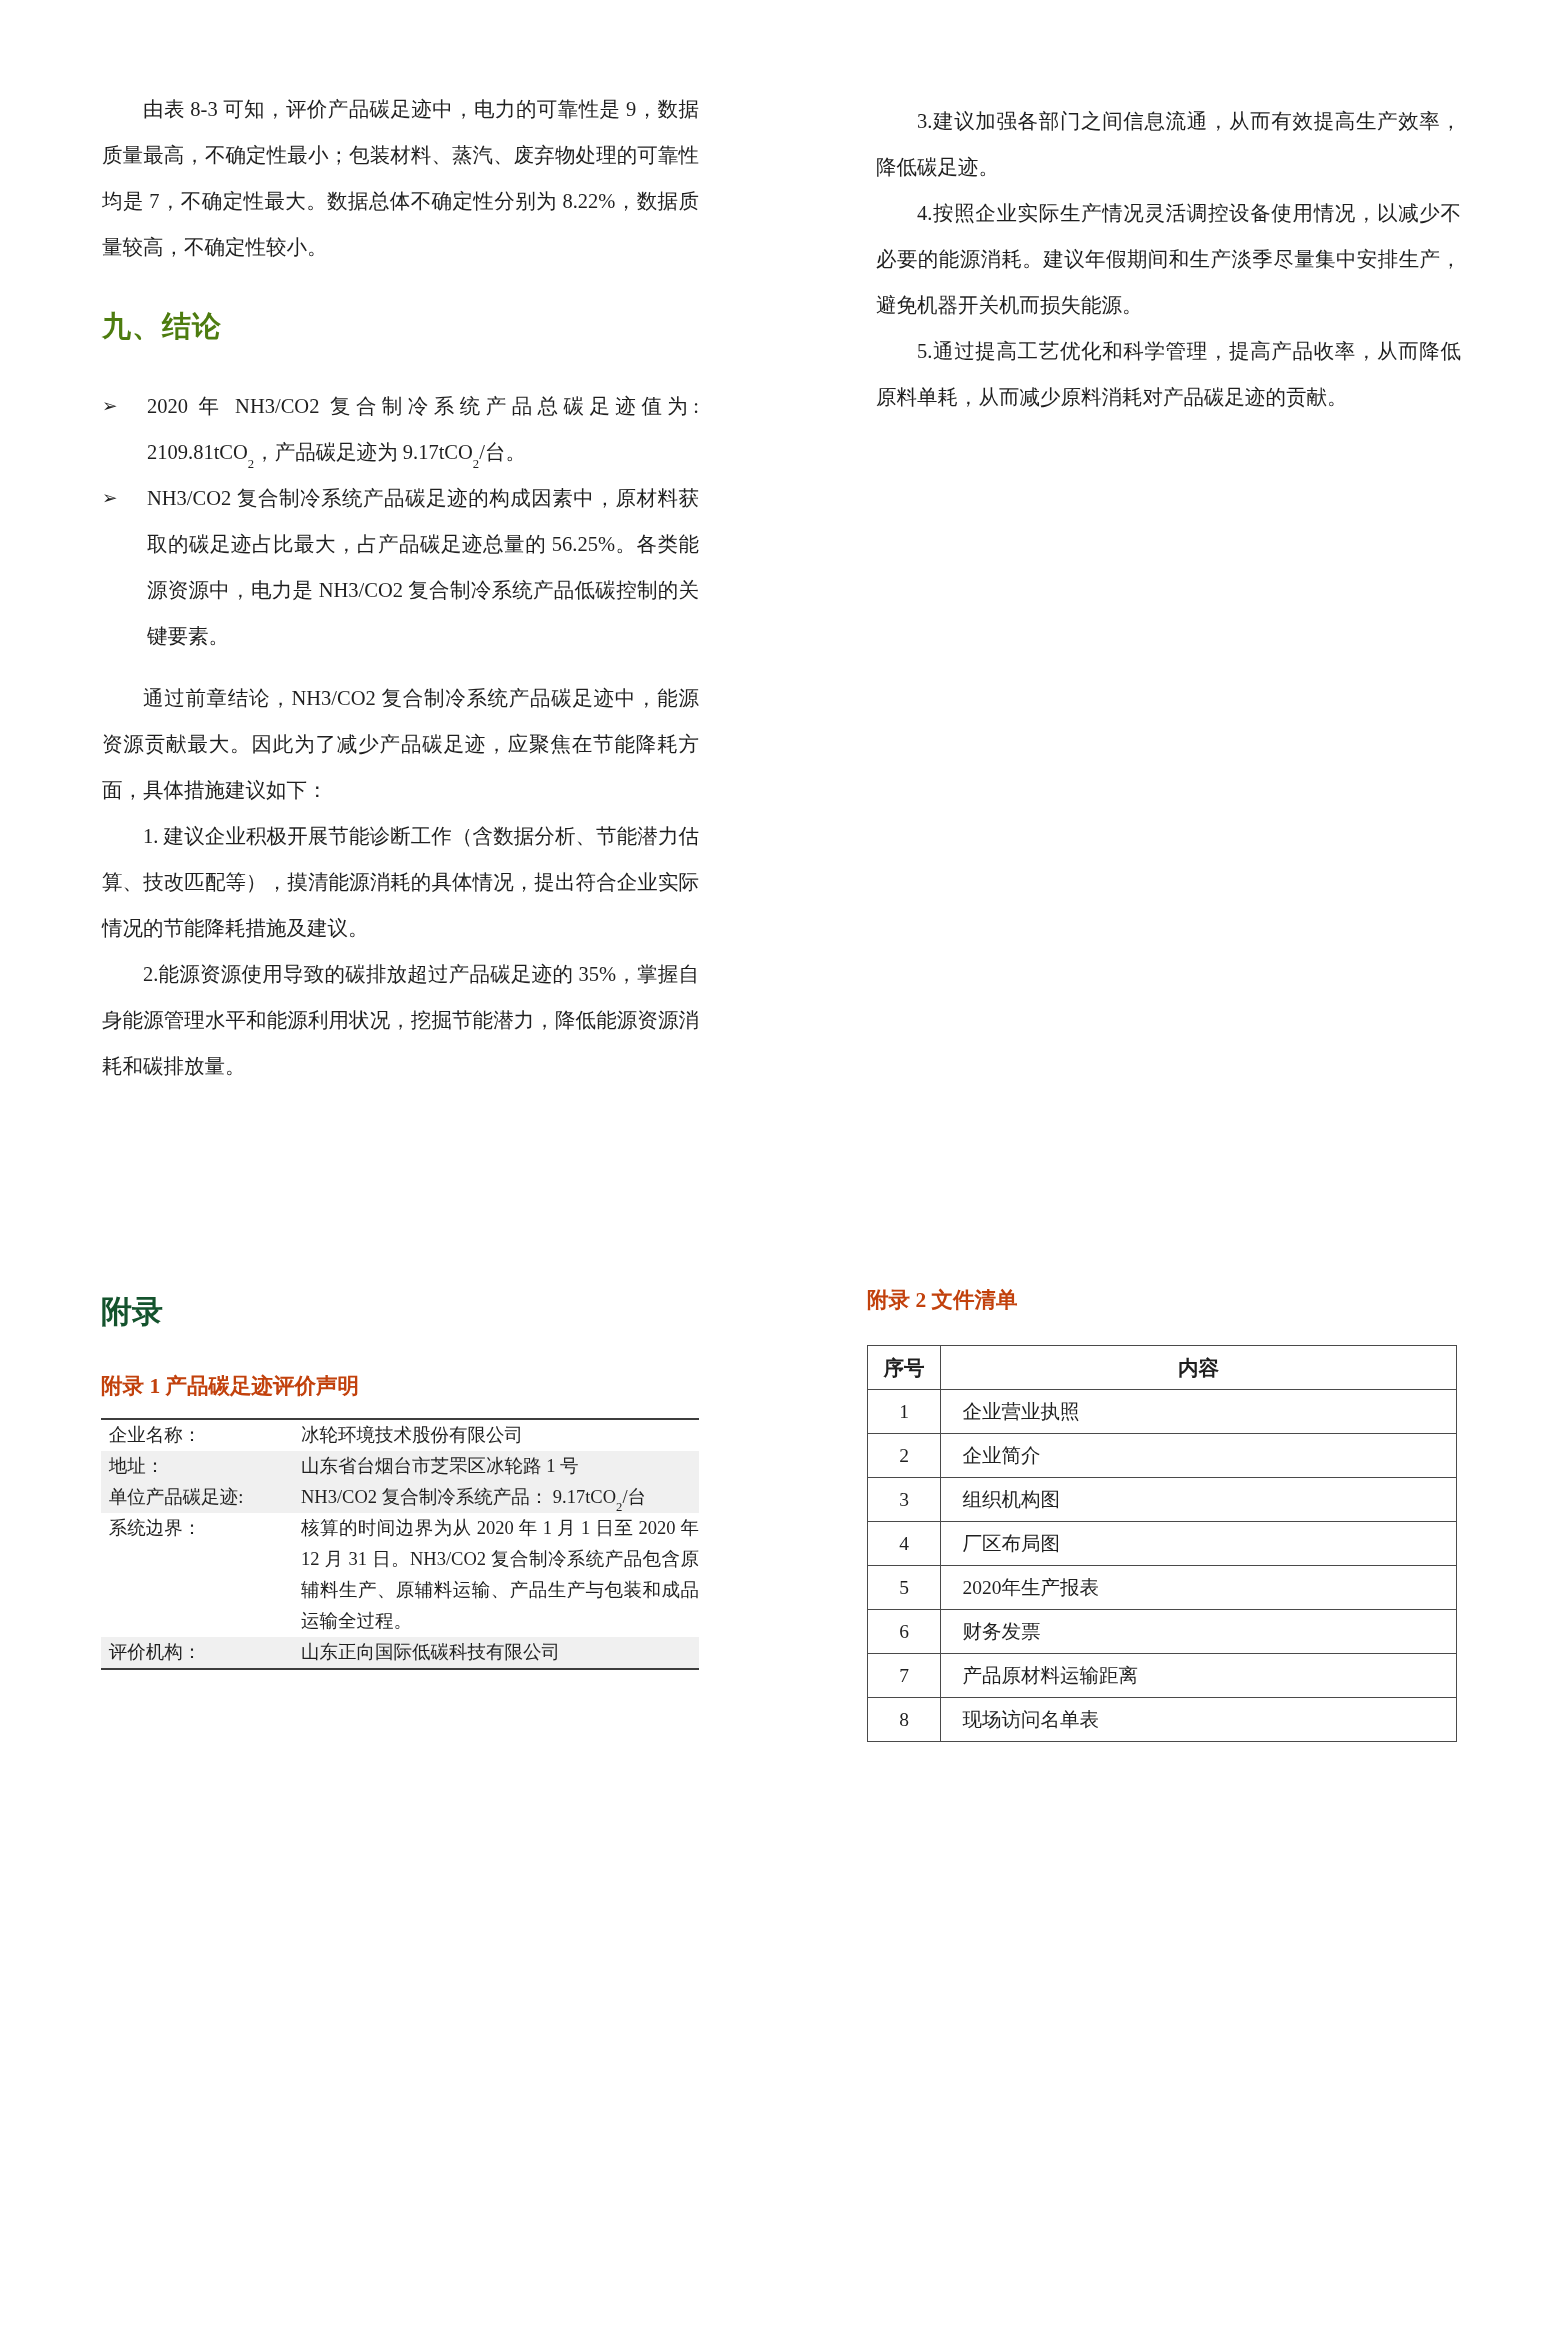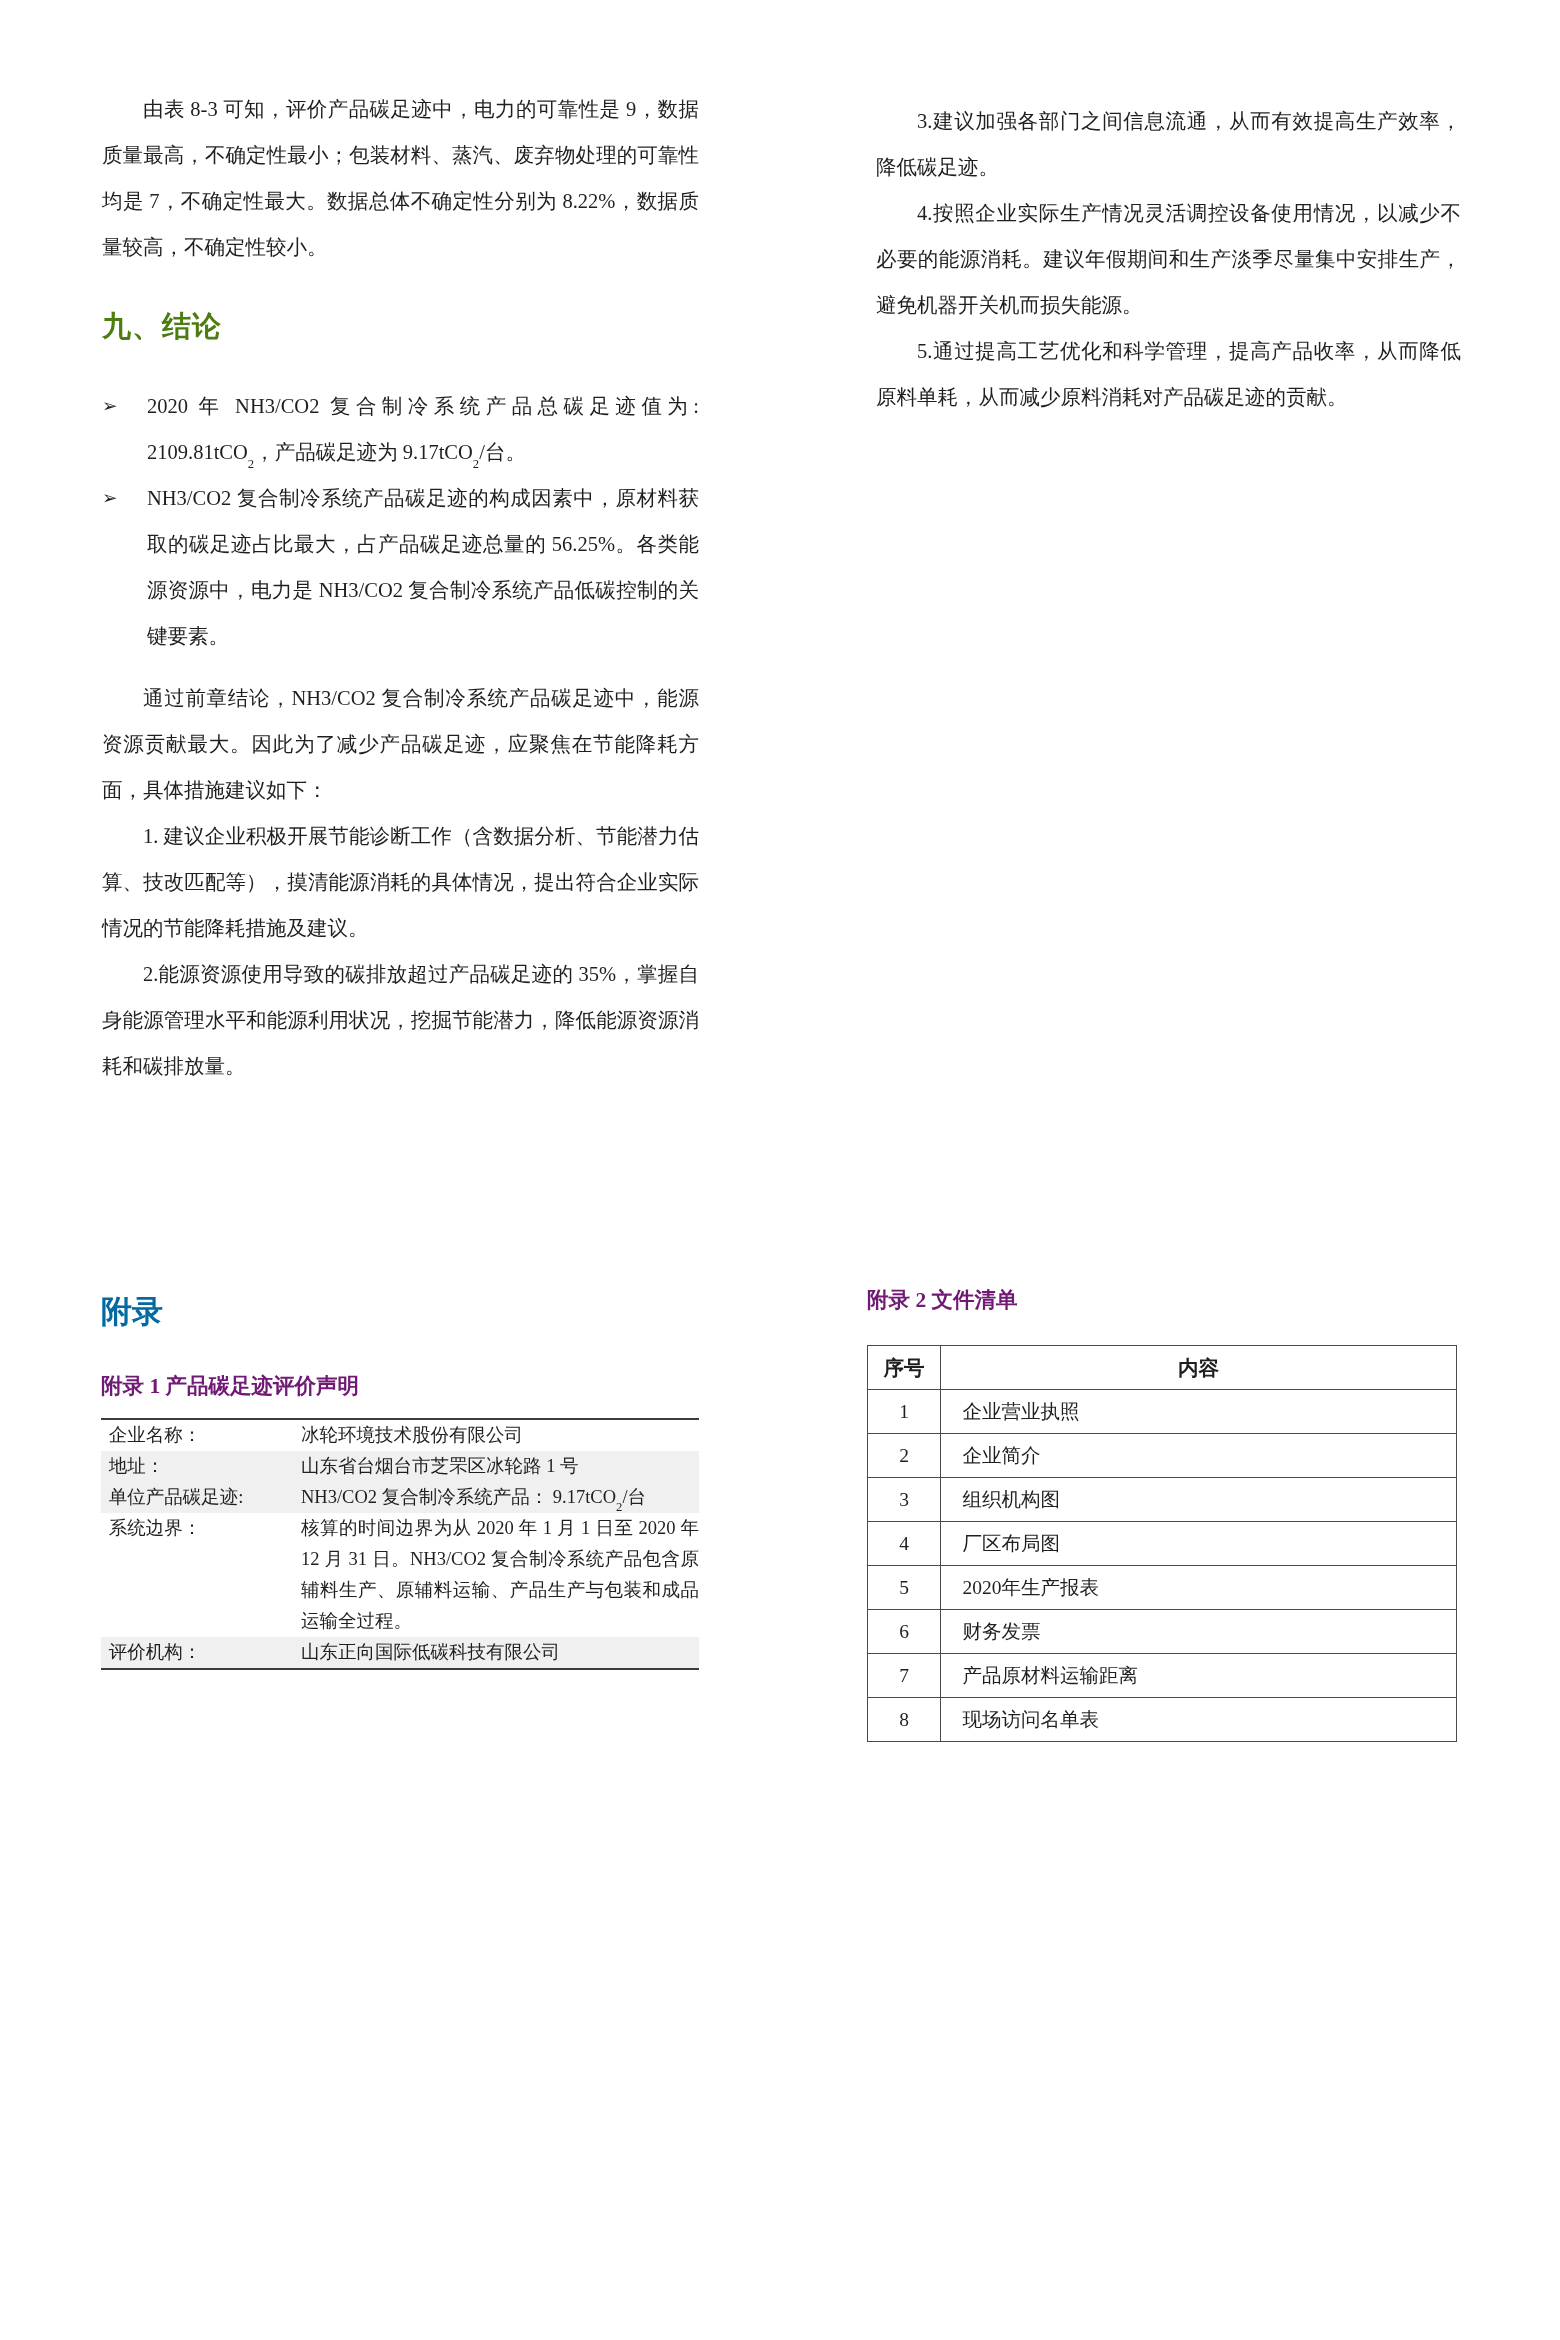"附录" h1.appendix-title { color: #0369a1 -> #14532d }
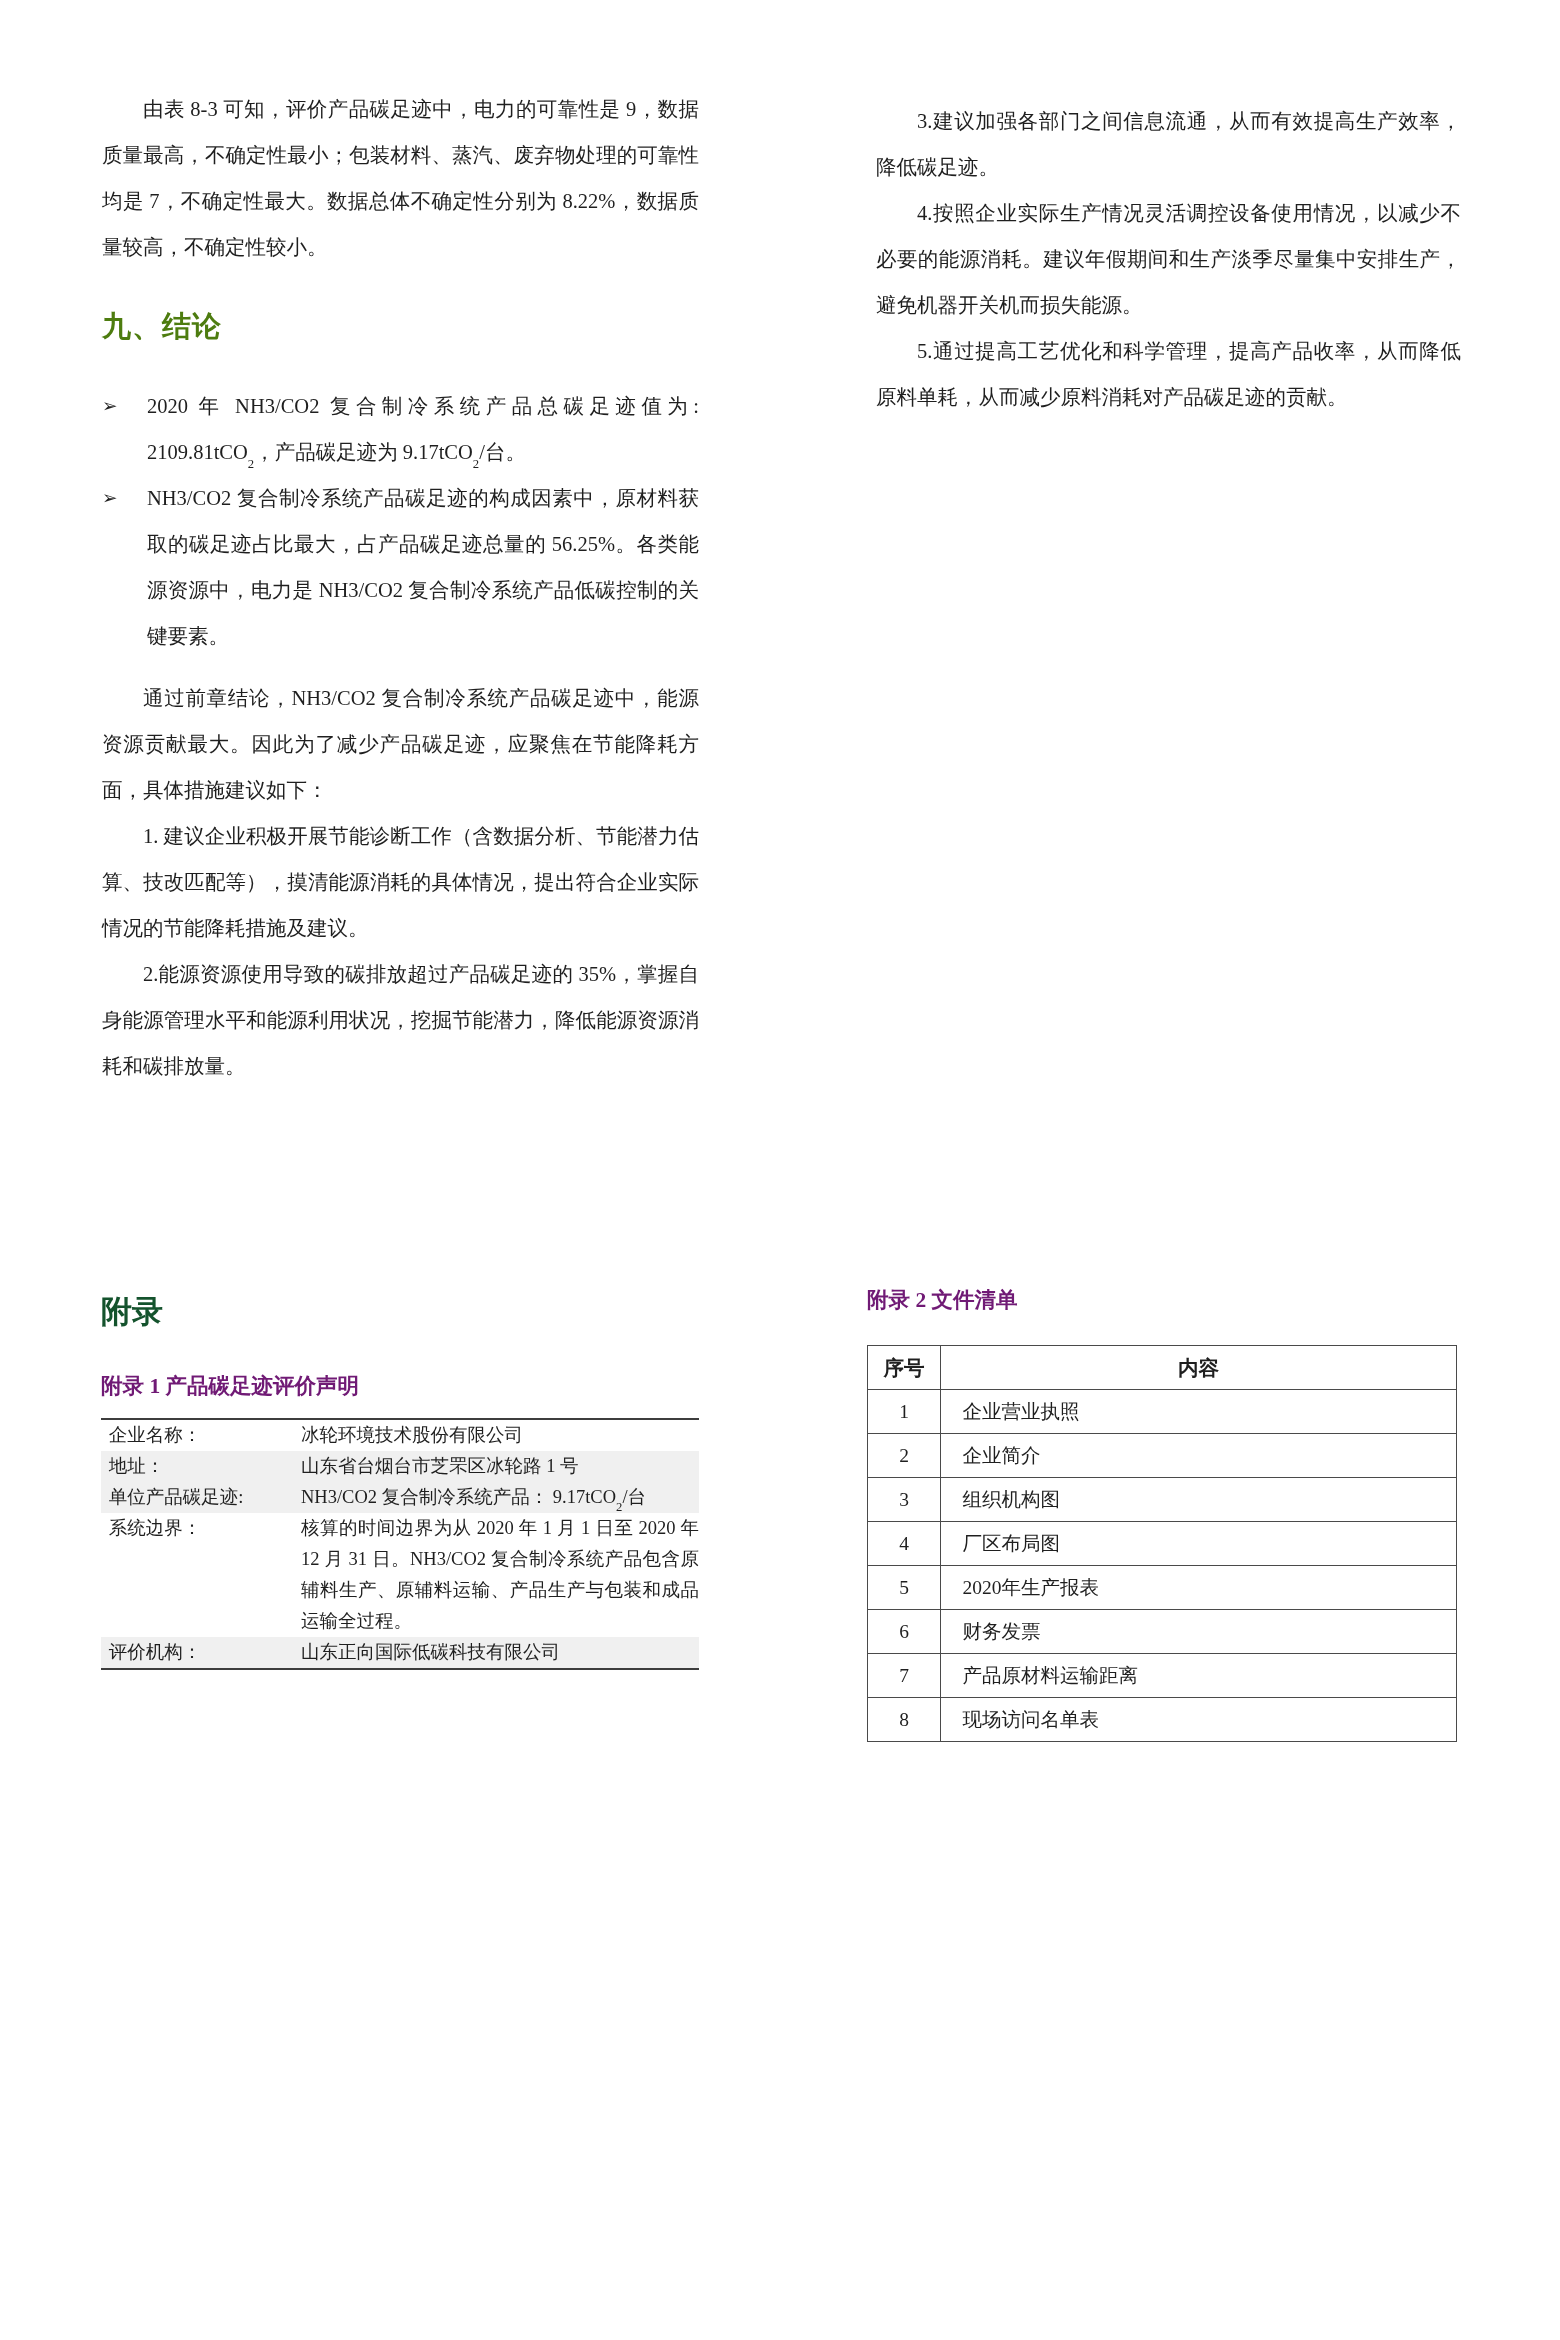"附录 2 文件清单" h2.appendix-sub { color: #701a75 -> #c2410c }
